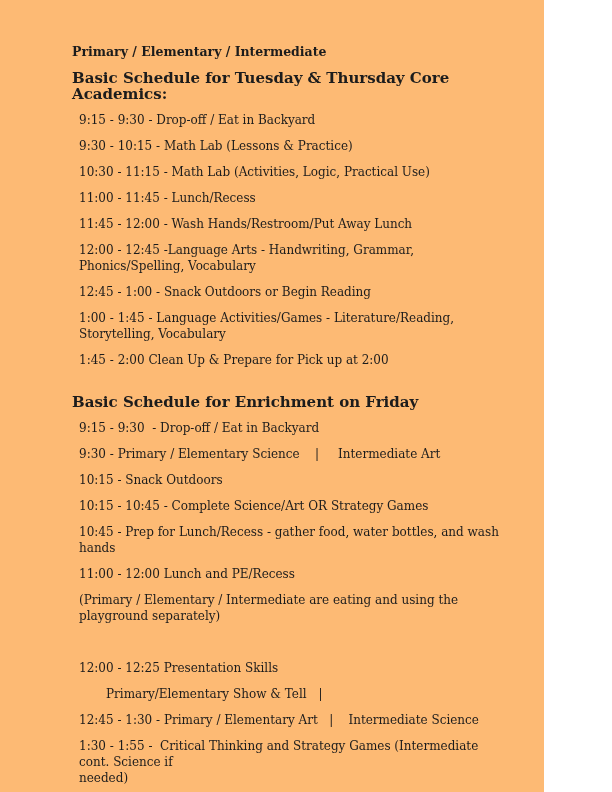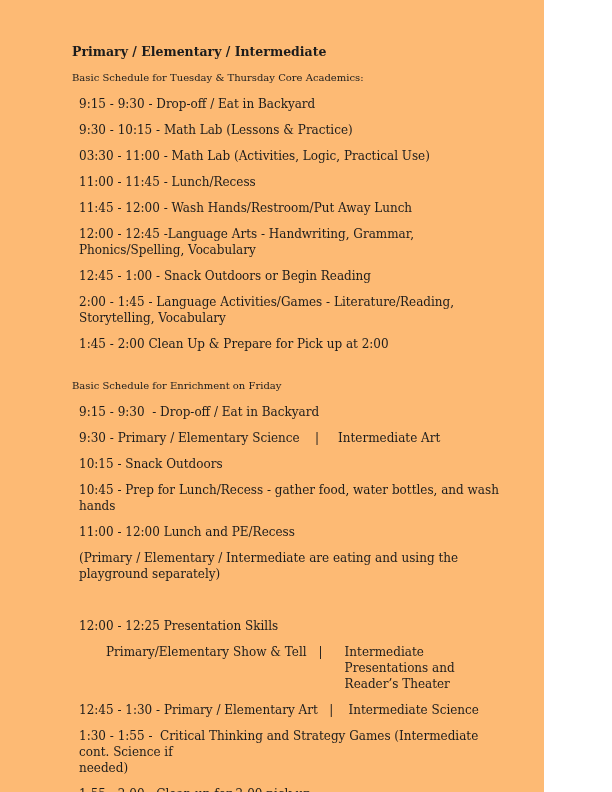"Basic Schedule for Tuesday &" .section-heading { font-size: 10px -> 15px; font-weight: normal -> bold }
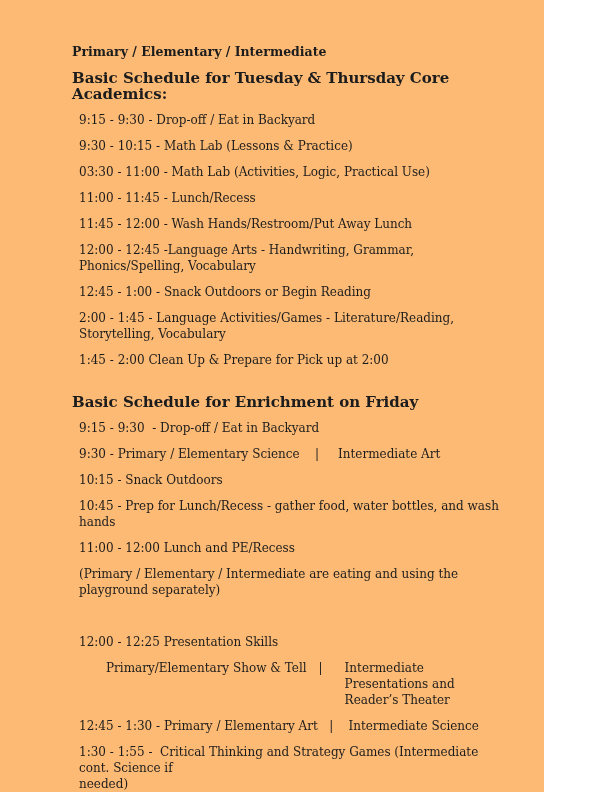"03:30 - 11:00 - Math" p.line { text: 03:30 - 11:00 -> 10:30 - 11:15 }
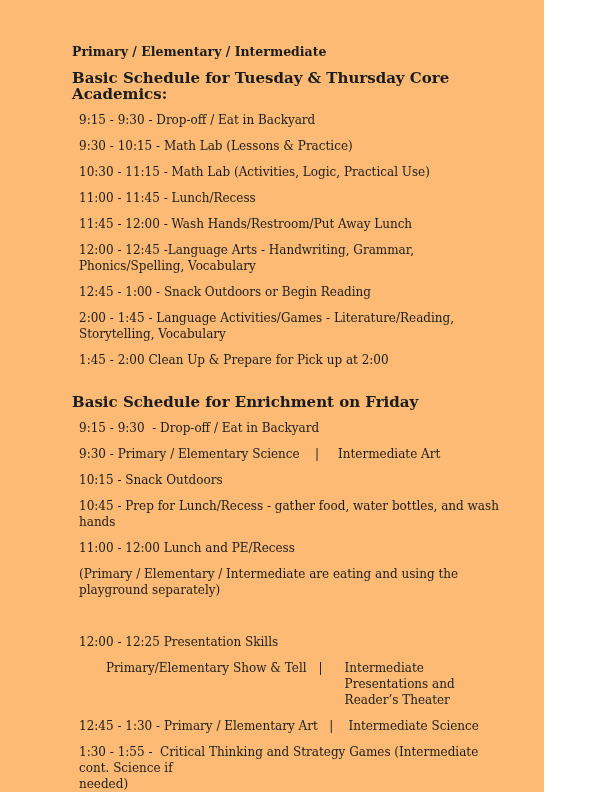"2:00 - 1:45 - Language" p.line { text: 2:00 -> 1:00 }
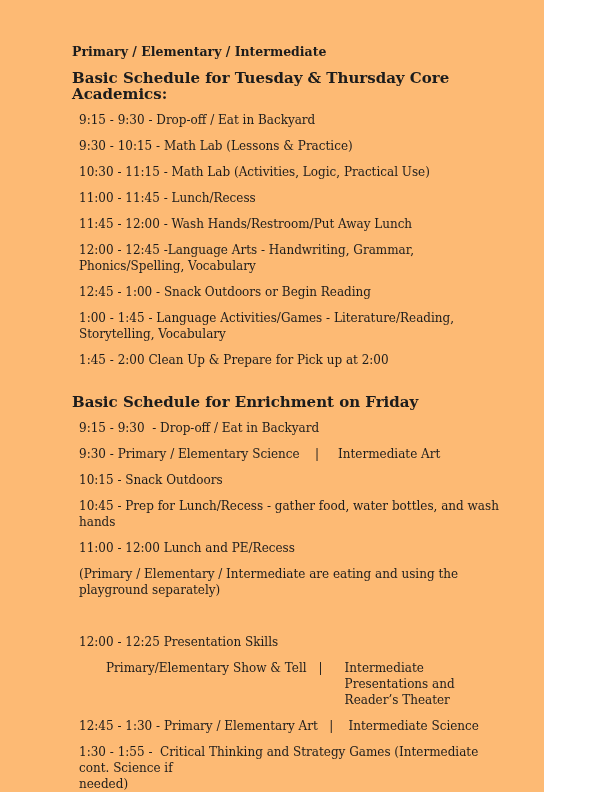"10:15 - 10:45 - Complete" p.line { html: none -> <p>10:15 - 10:45 - Complete Science/Art OR Strategy Games</p> }
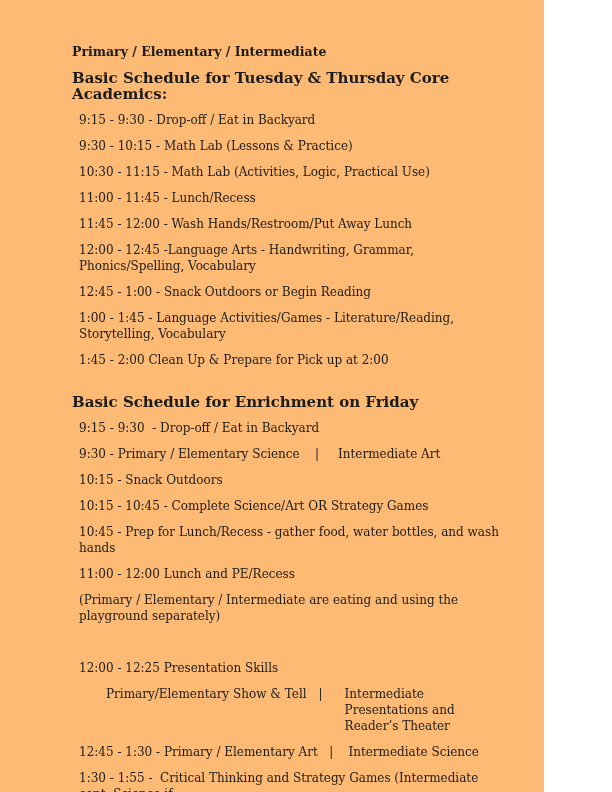"Intermediate Presentations and" span.col-right { html: <span>Intermediate Presentations and Reader’s Theater</span> -> none }
